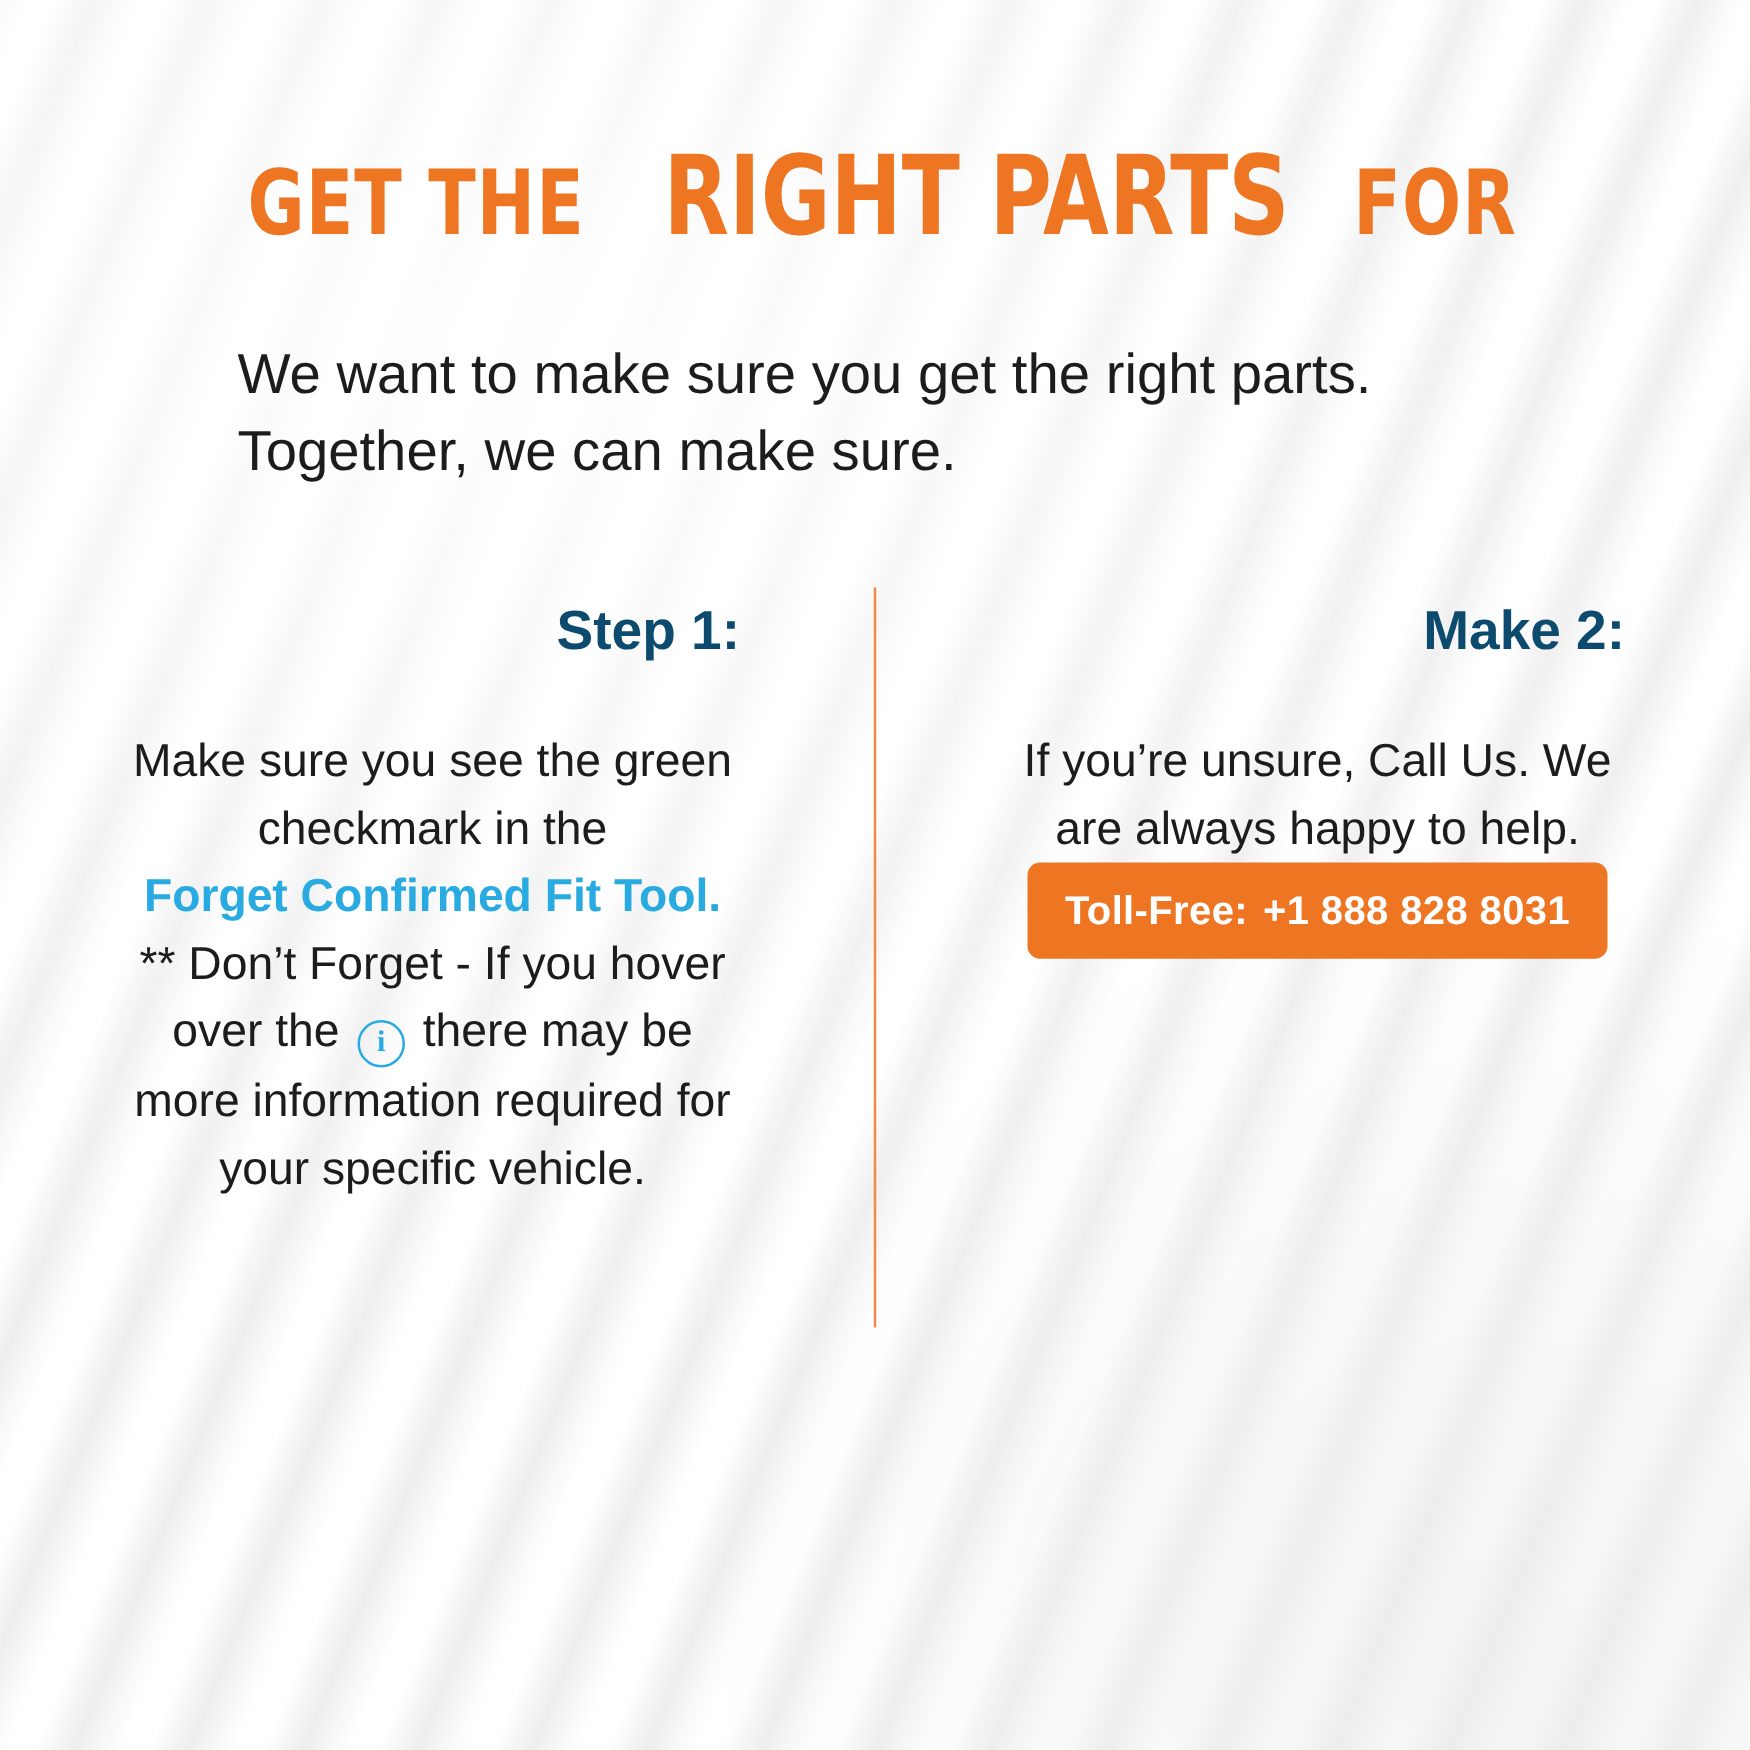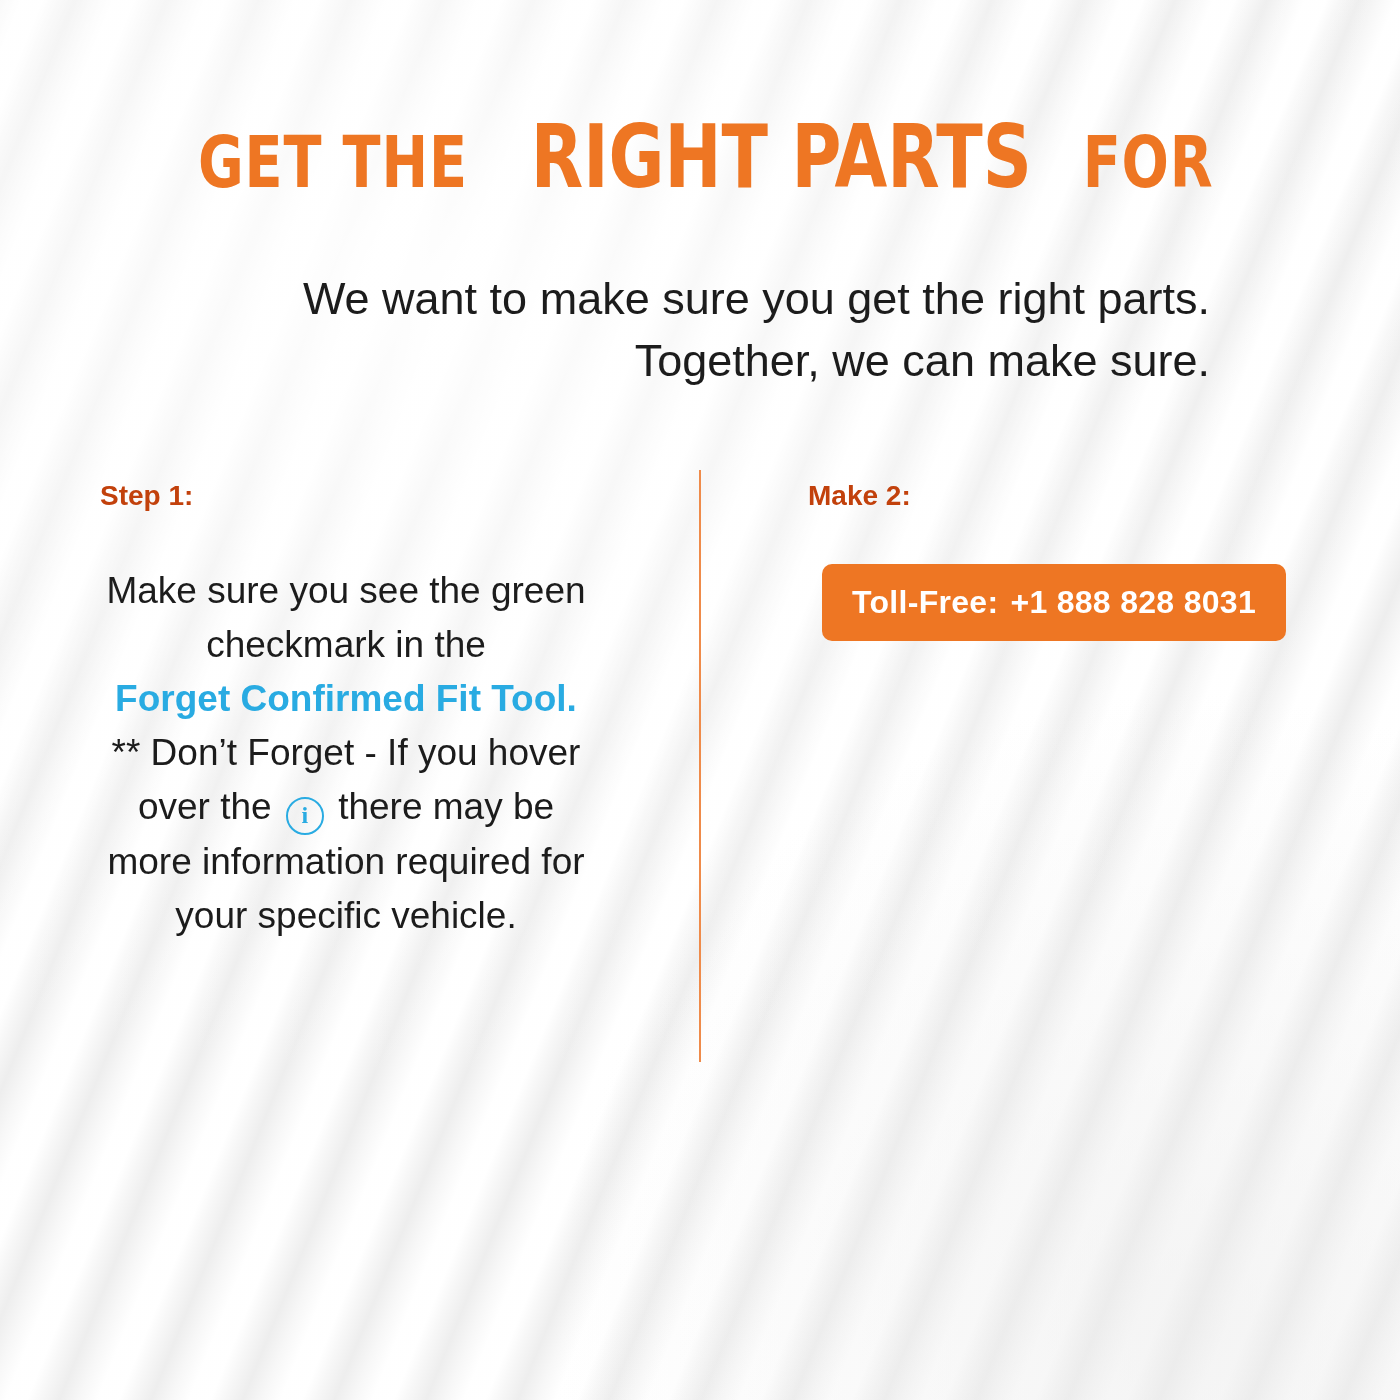"We want to make sure" .subhead { text-align: right -> left }
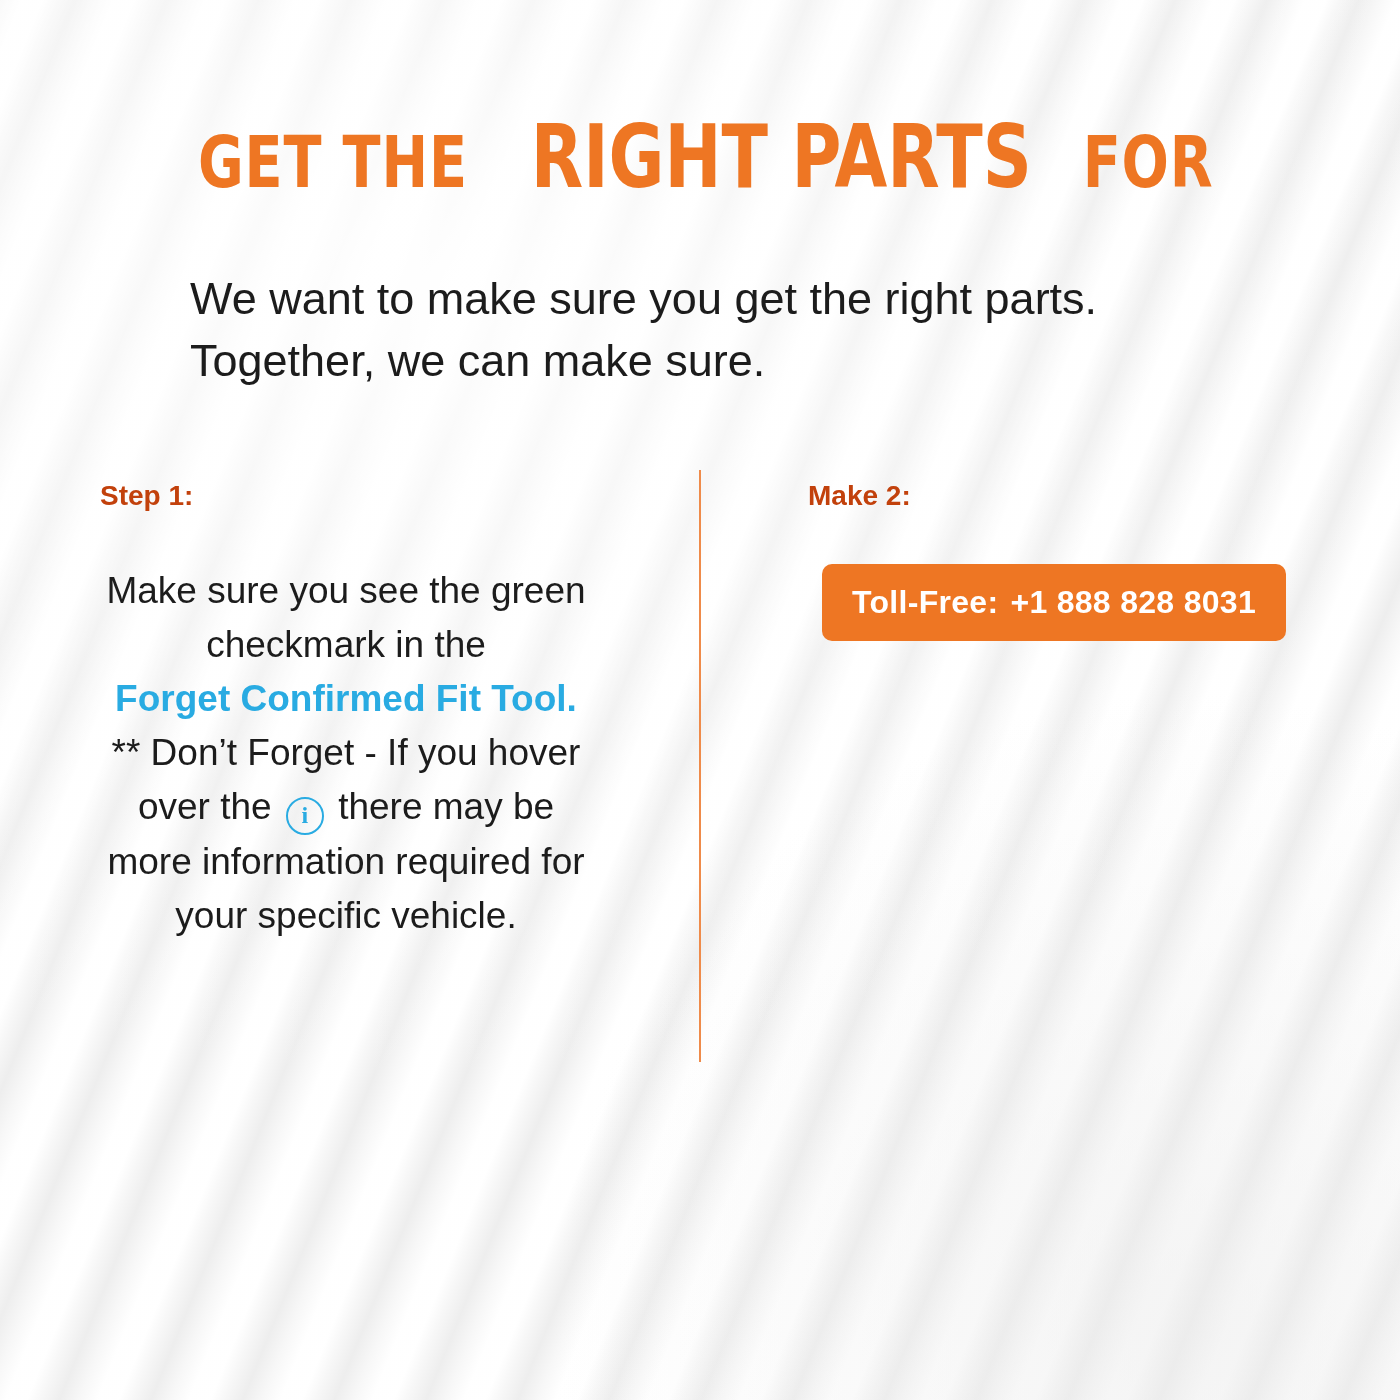"Step 1:" .step-title { color: #c2410c -> #0c4a6e; font-size: 28px -> 44px; text-align: left -> right }
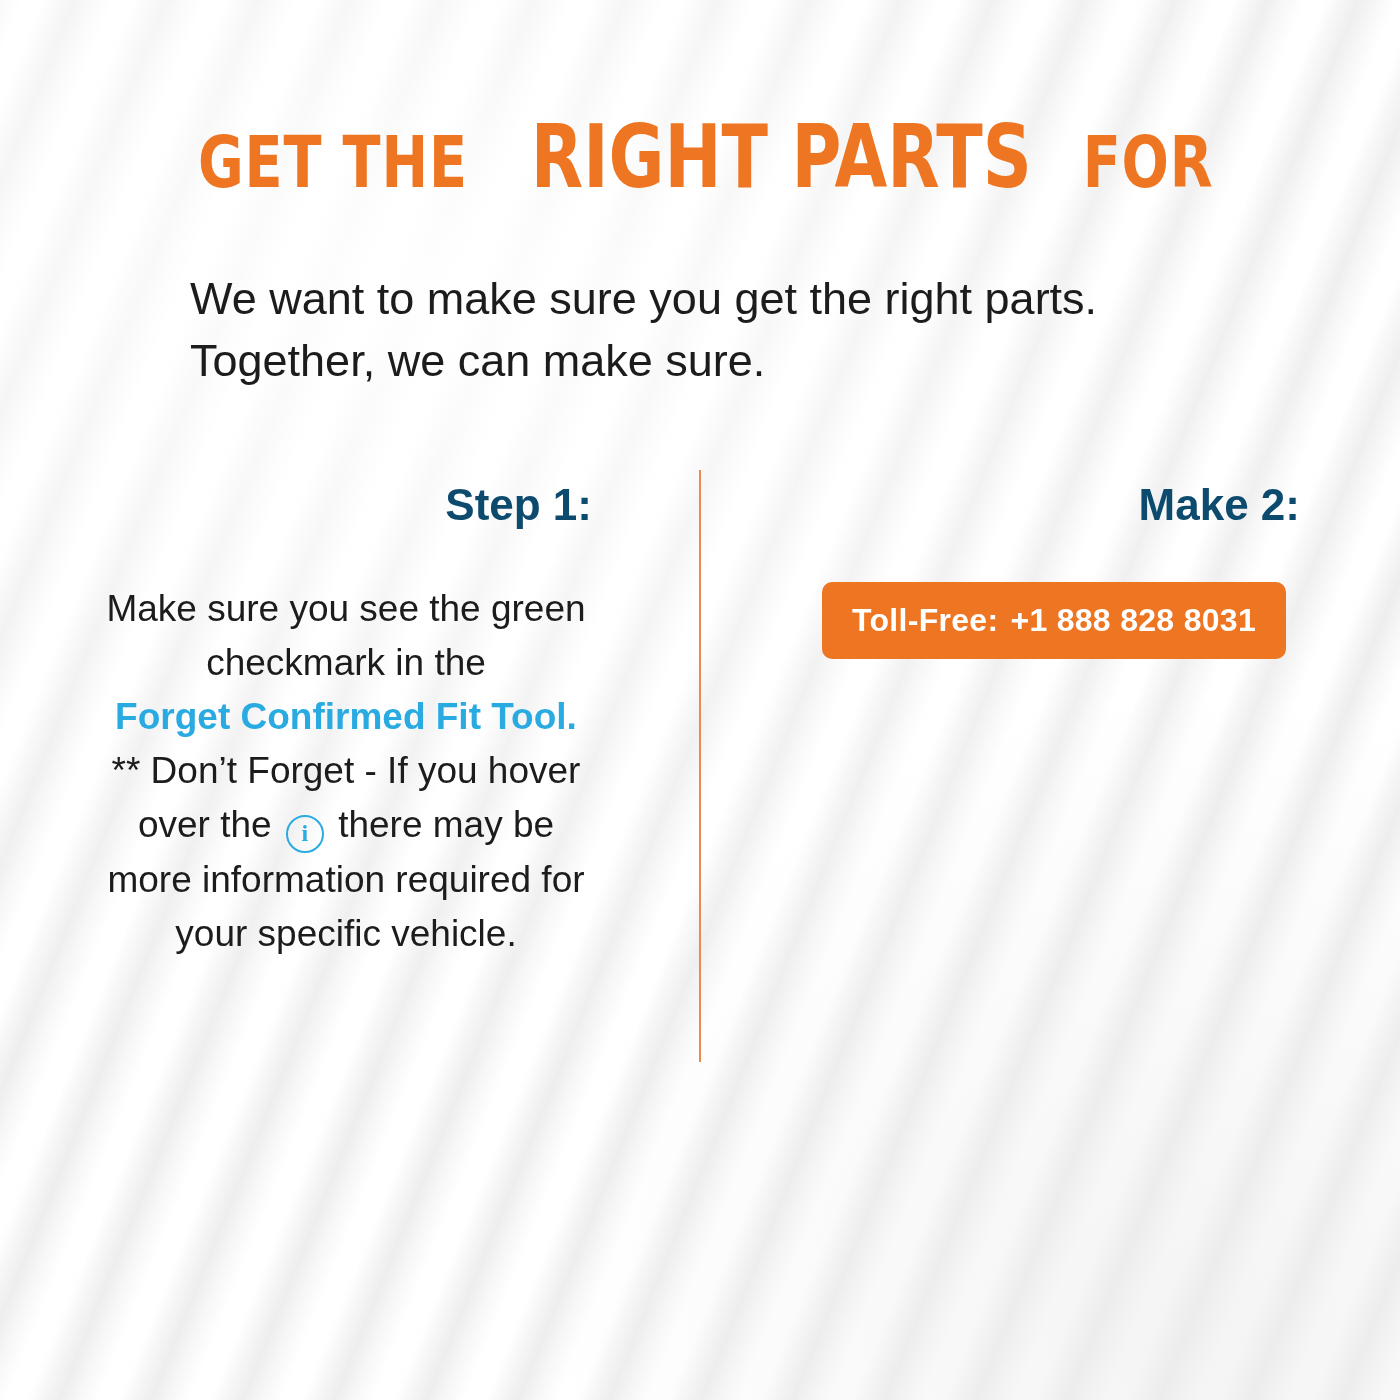"If you’re unsure, Call Us." div.step-body { html: none -> <div>If you’re unsure, Call Us. We are always happy to help.</div> }
